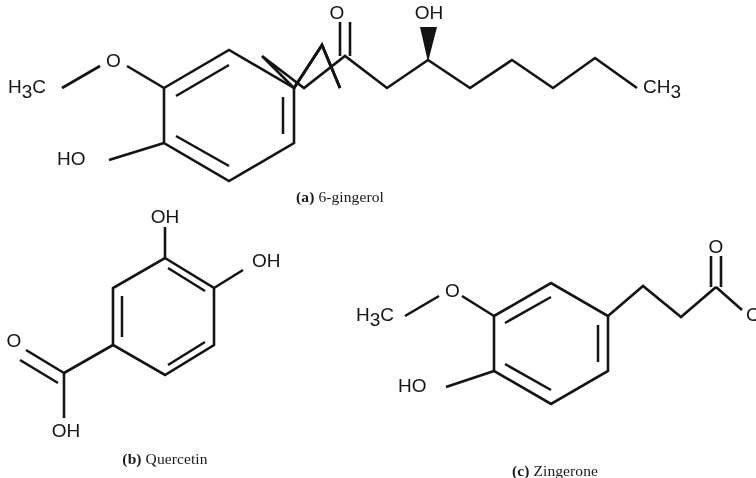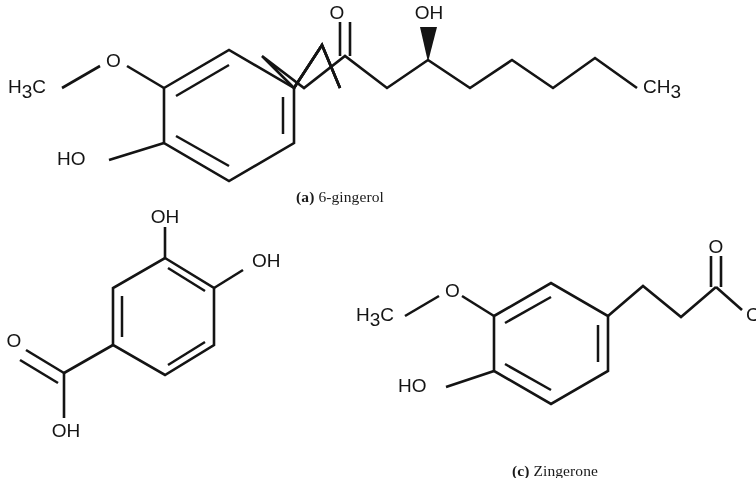"(b) Quercetin" div.caption { html: none -> <div> <span>(<span>b</span>)</span> <span>Quercetin</span> </div> }
